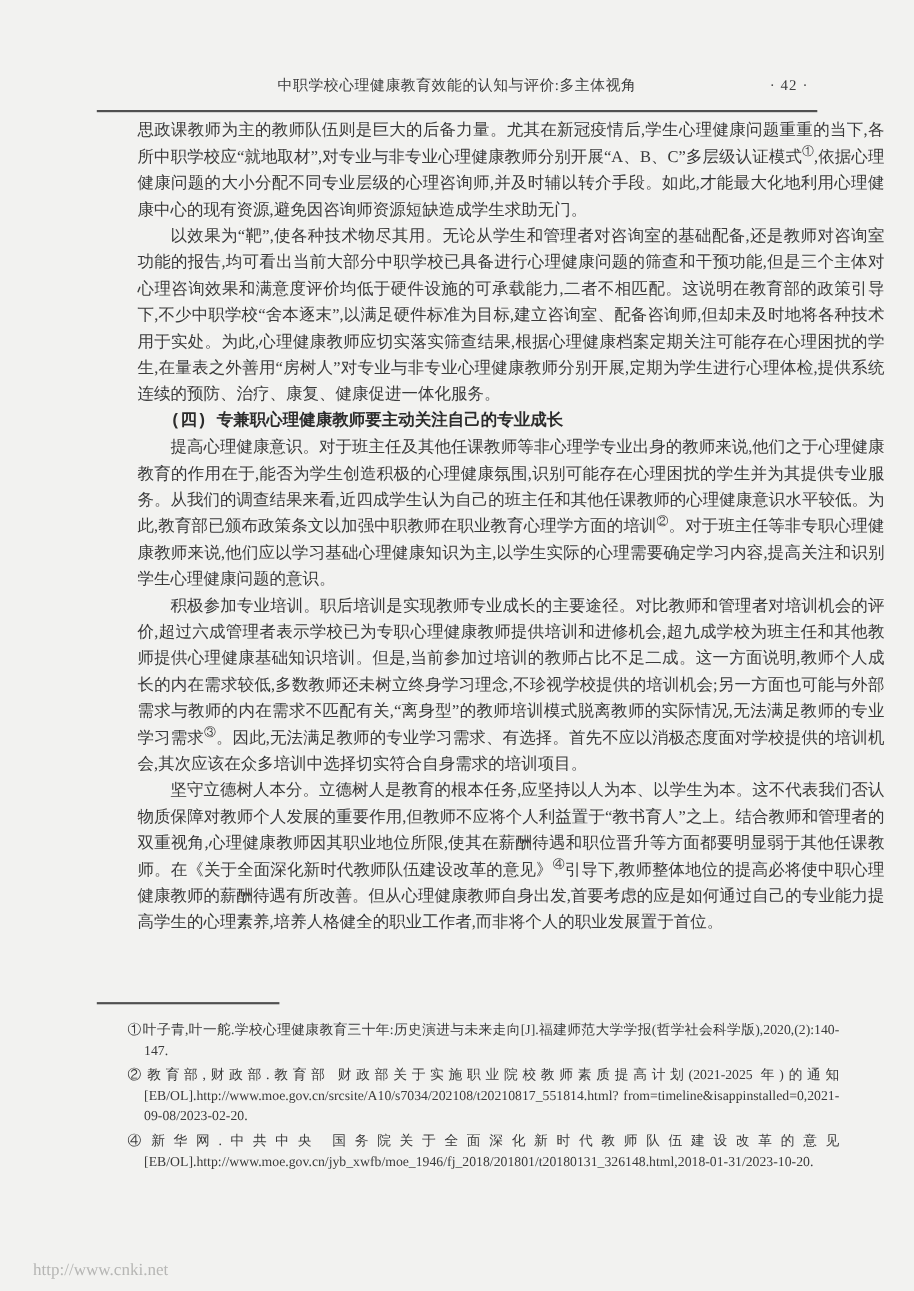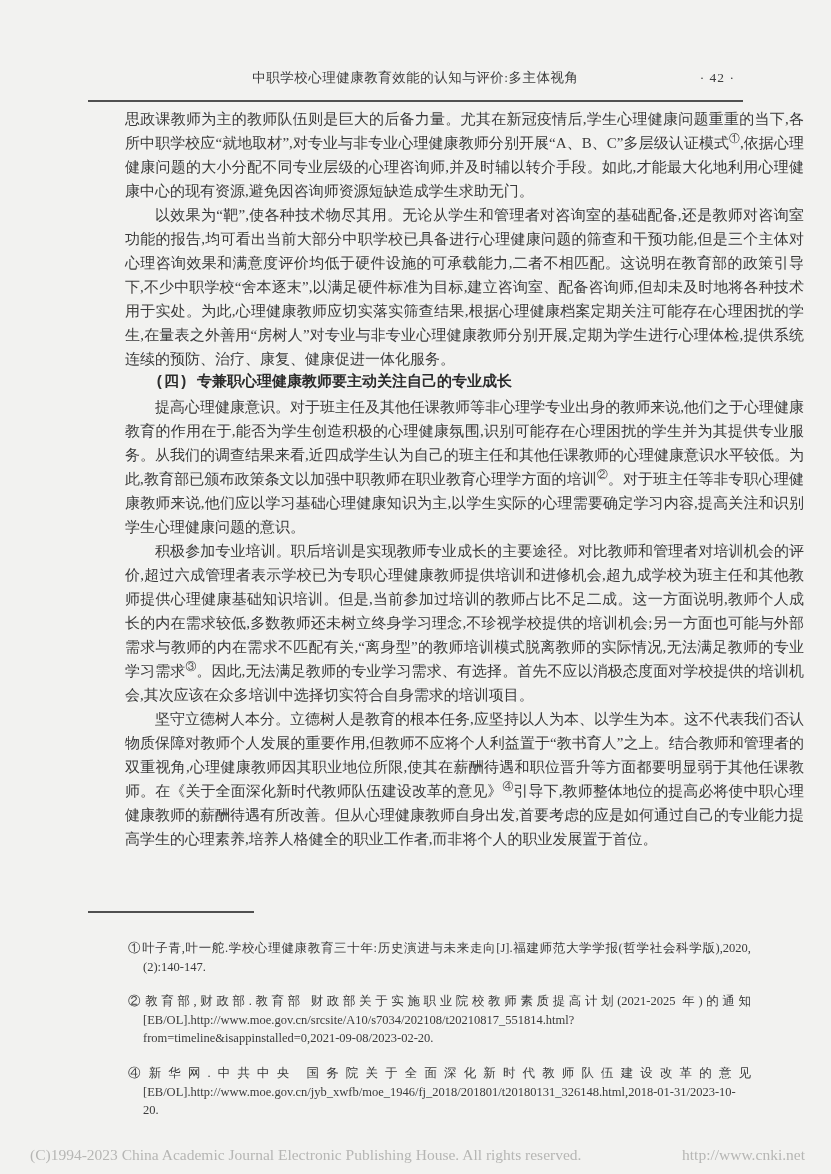"①叶子青,叶一舵.学校心理健康教育三十年:历史演进与未来走向[J].福建师范大学" .footnotes p { margin: 16px -> 4px }
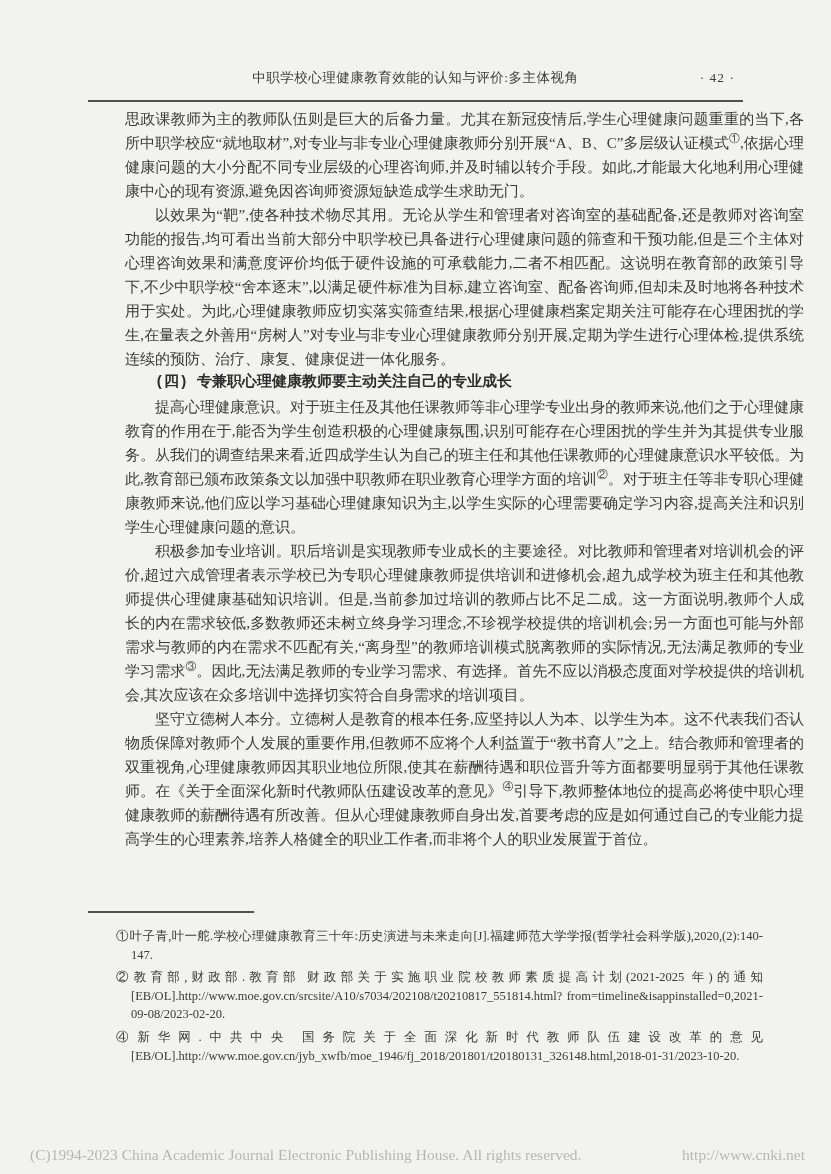"(C)1994-2023 China Academic Journal" span { html: <span>(C)1994-2023 China Academic Journal Electronic Publishing House. All rights reserved.</span> -> none }
